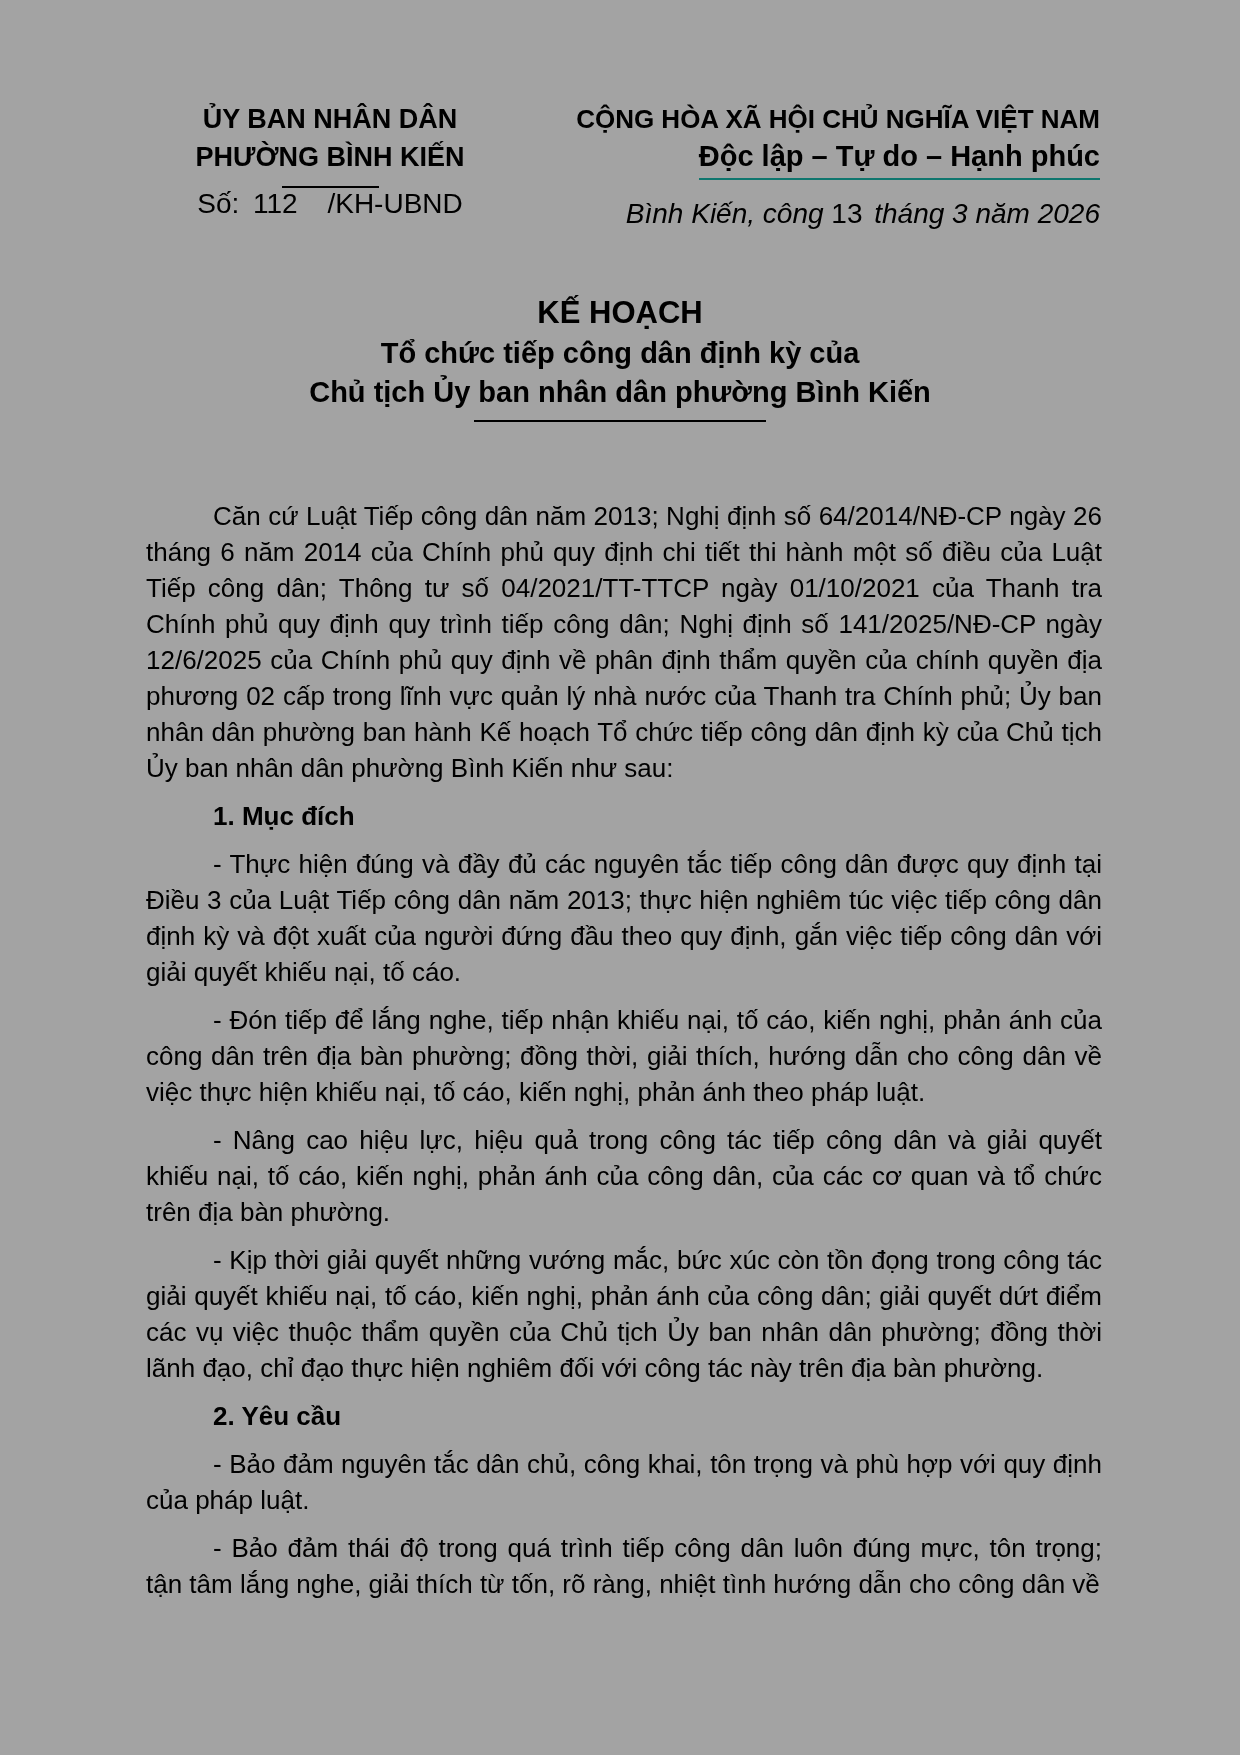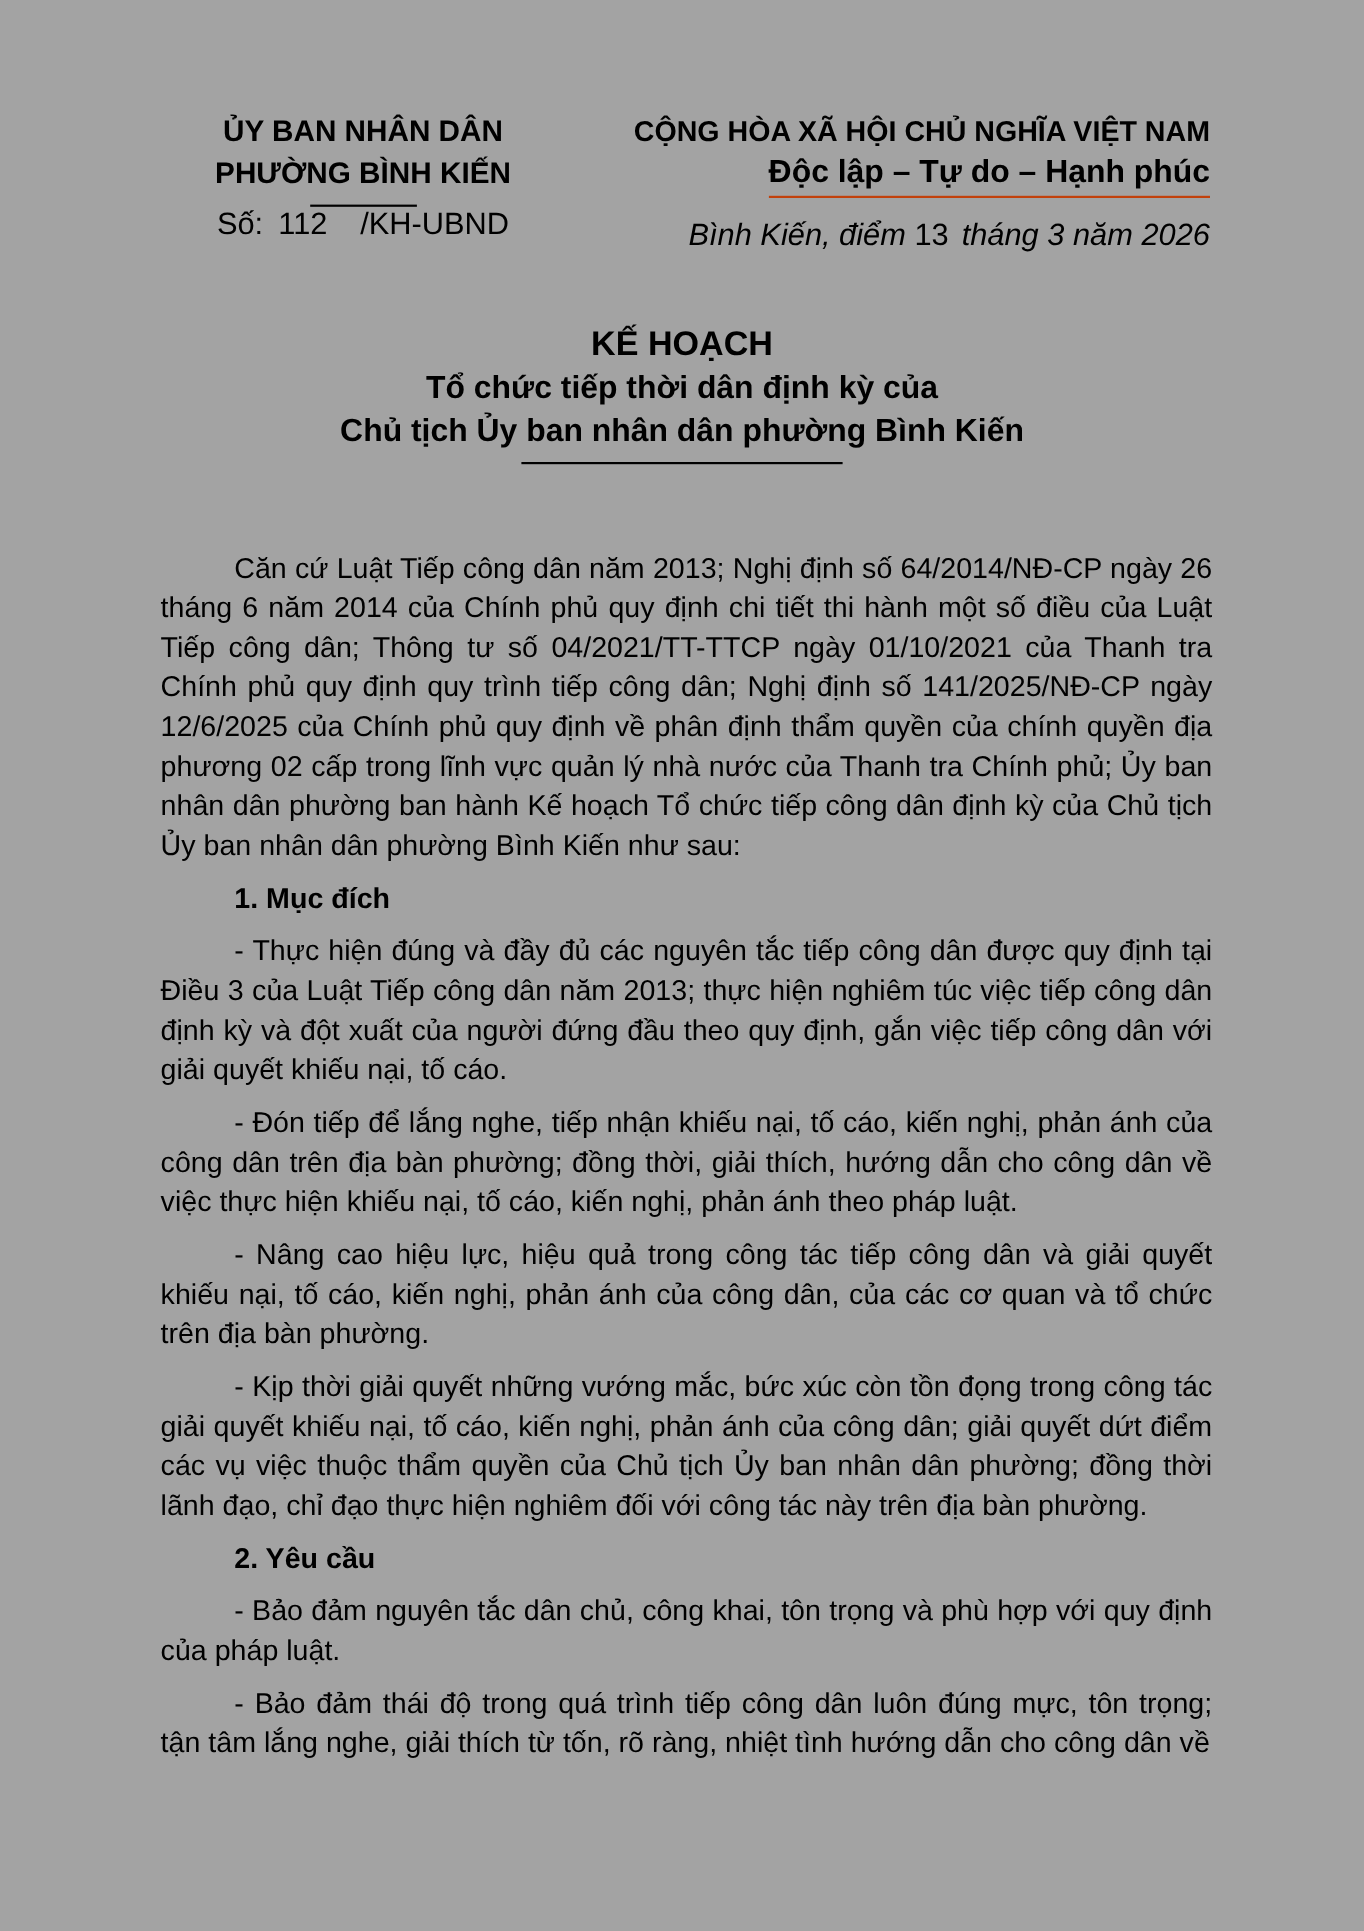"Độc lập – Tự do" .national-line2 .motto { border-bottom: 2px solid #c2410c -> 2px solid #0f766e }
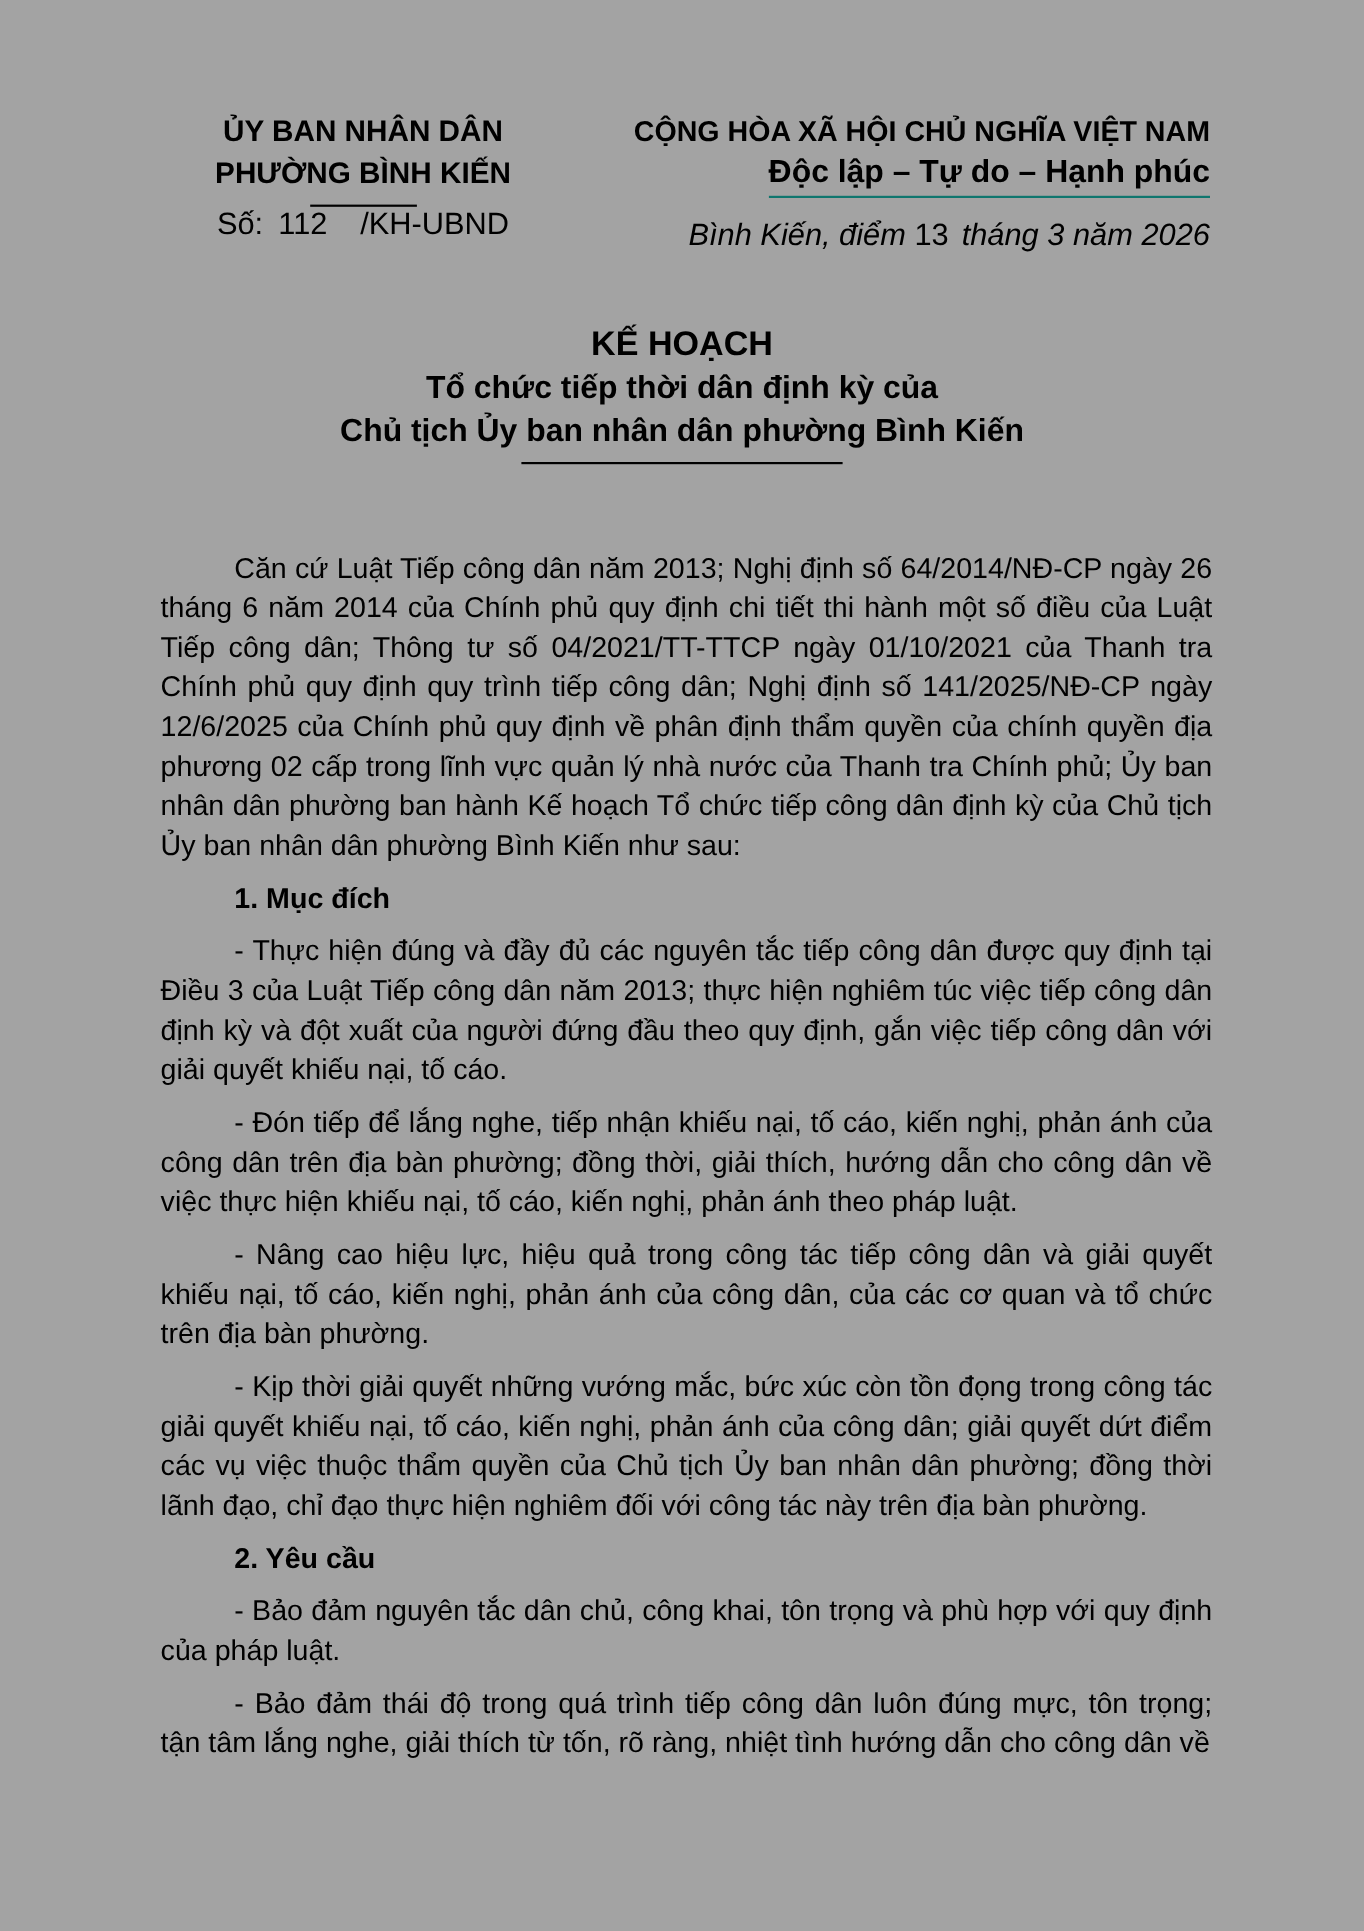"Bình Kiến, điểm" span { text: điểm -> công }
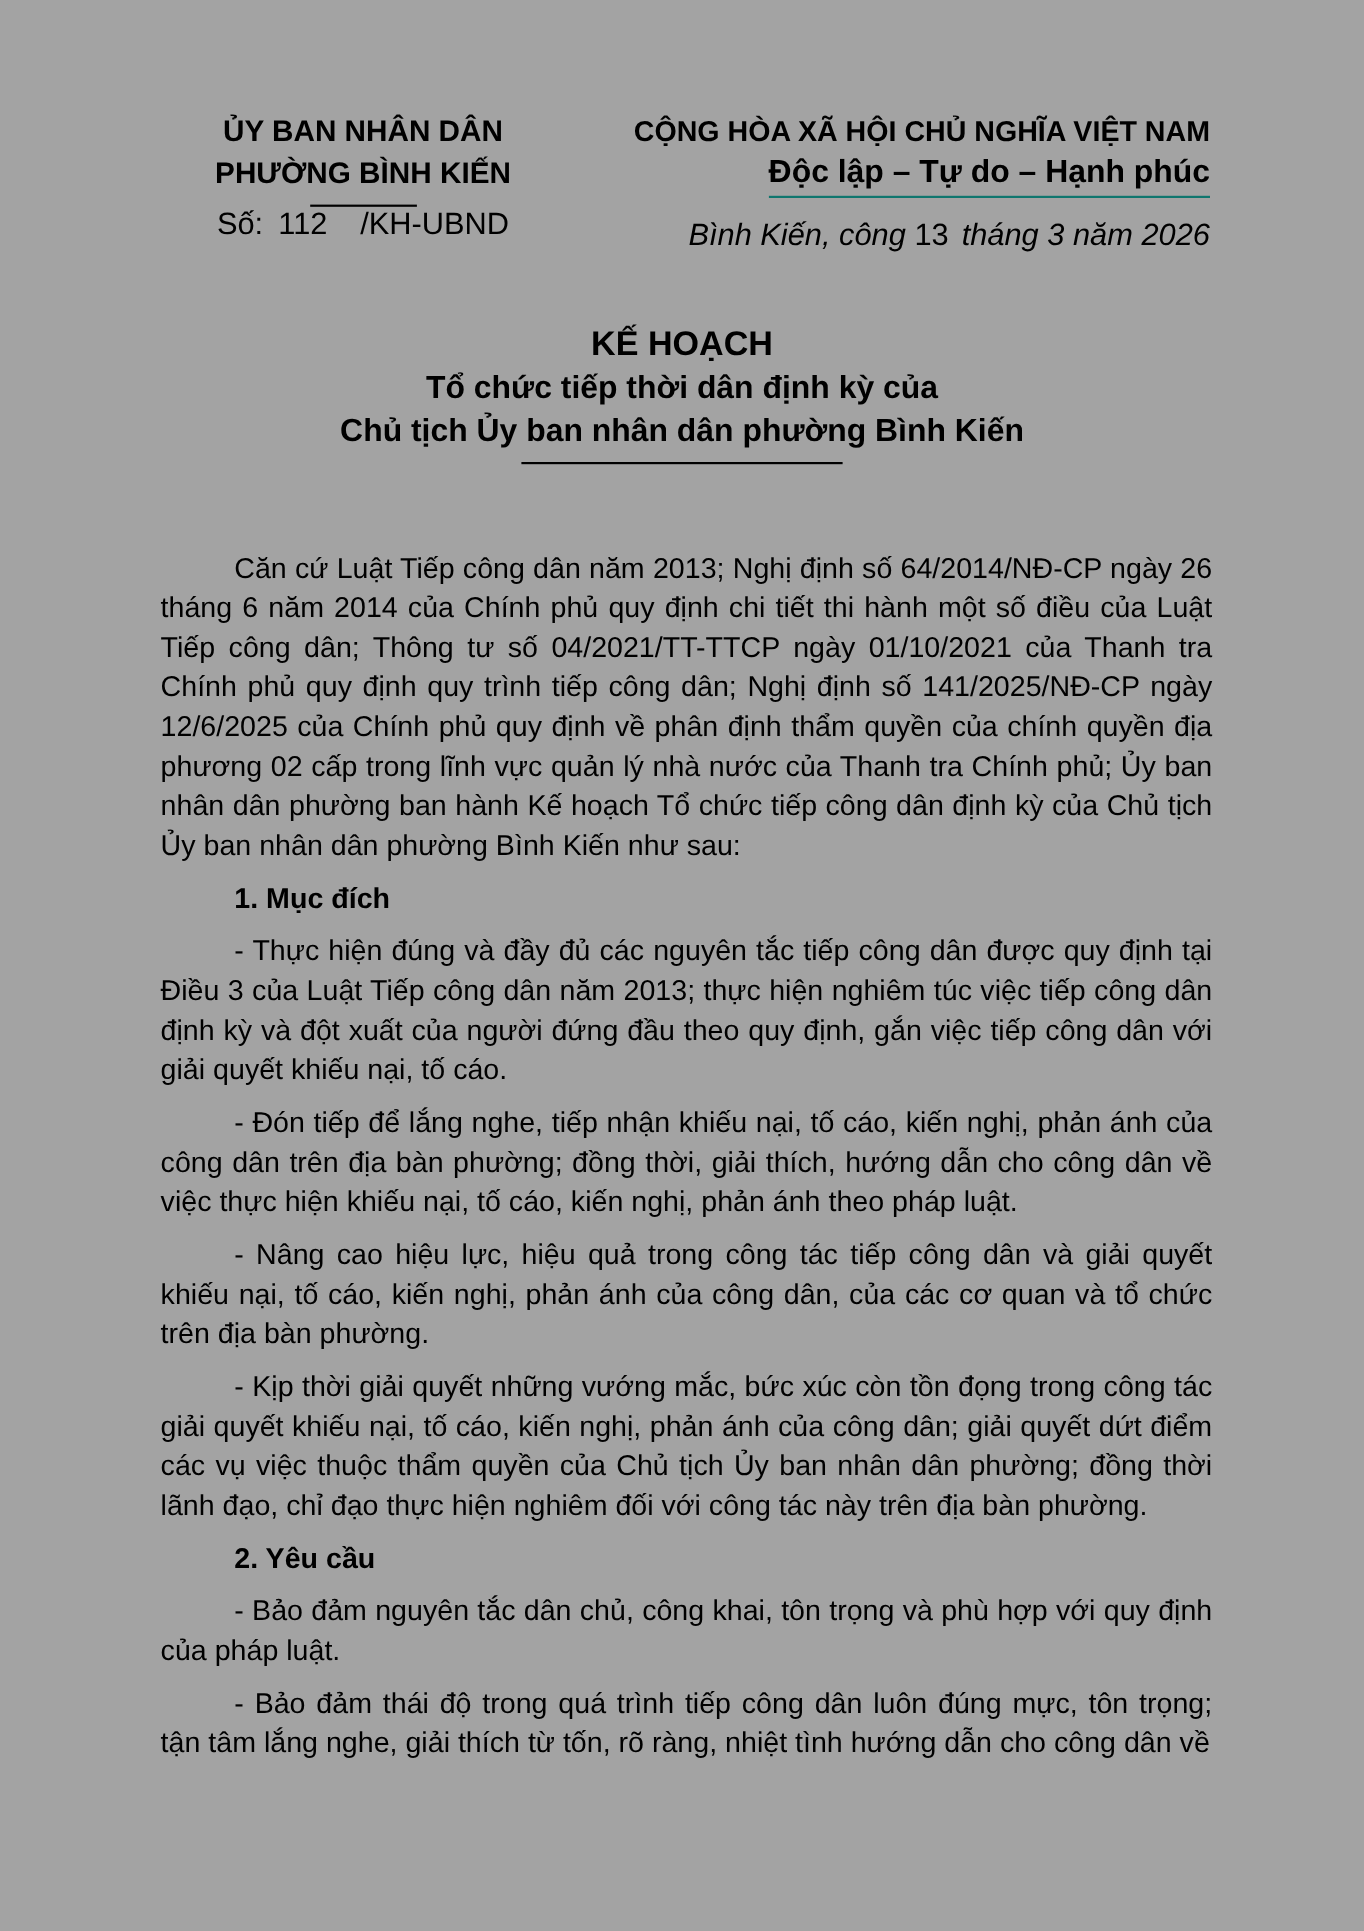"Tổ chức tiếp thời dân" div.subject-line { text: thời -> công }
